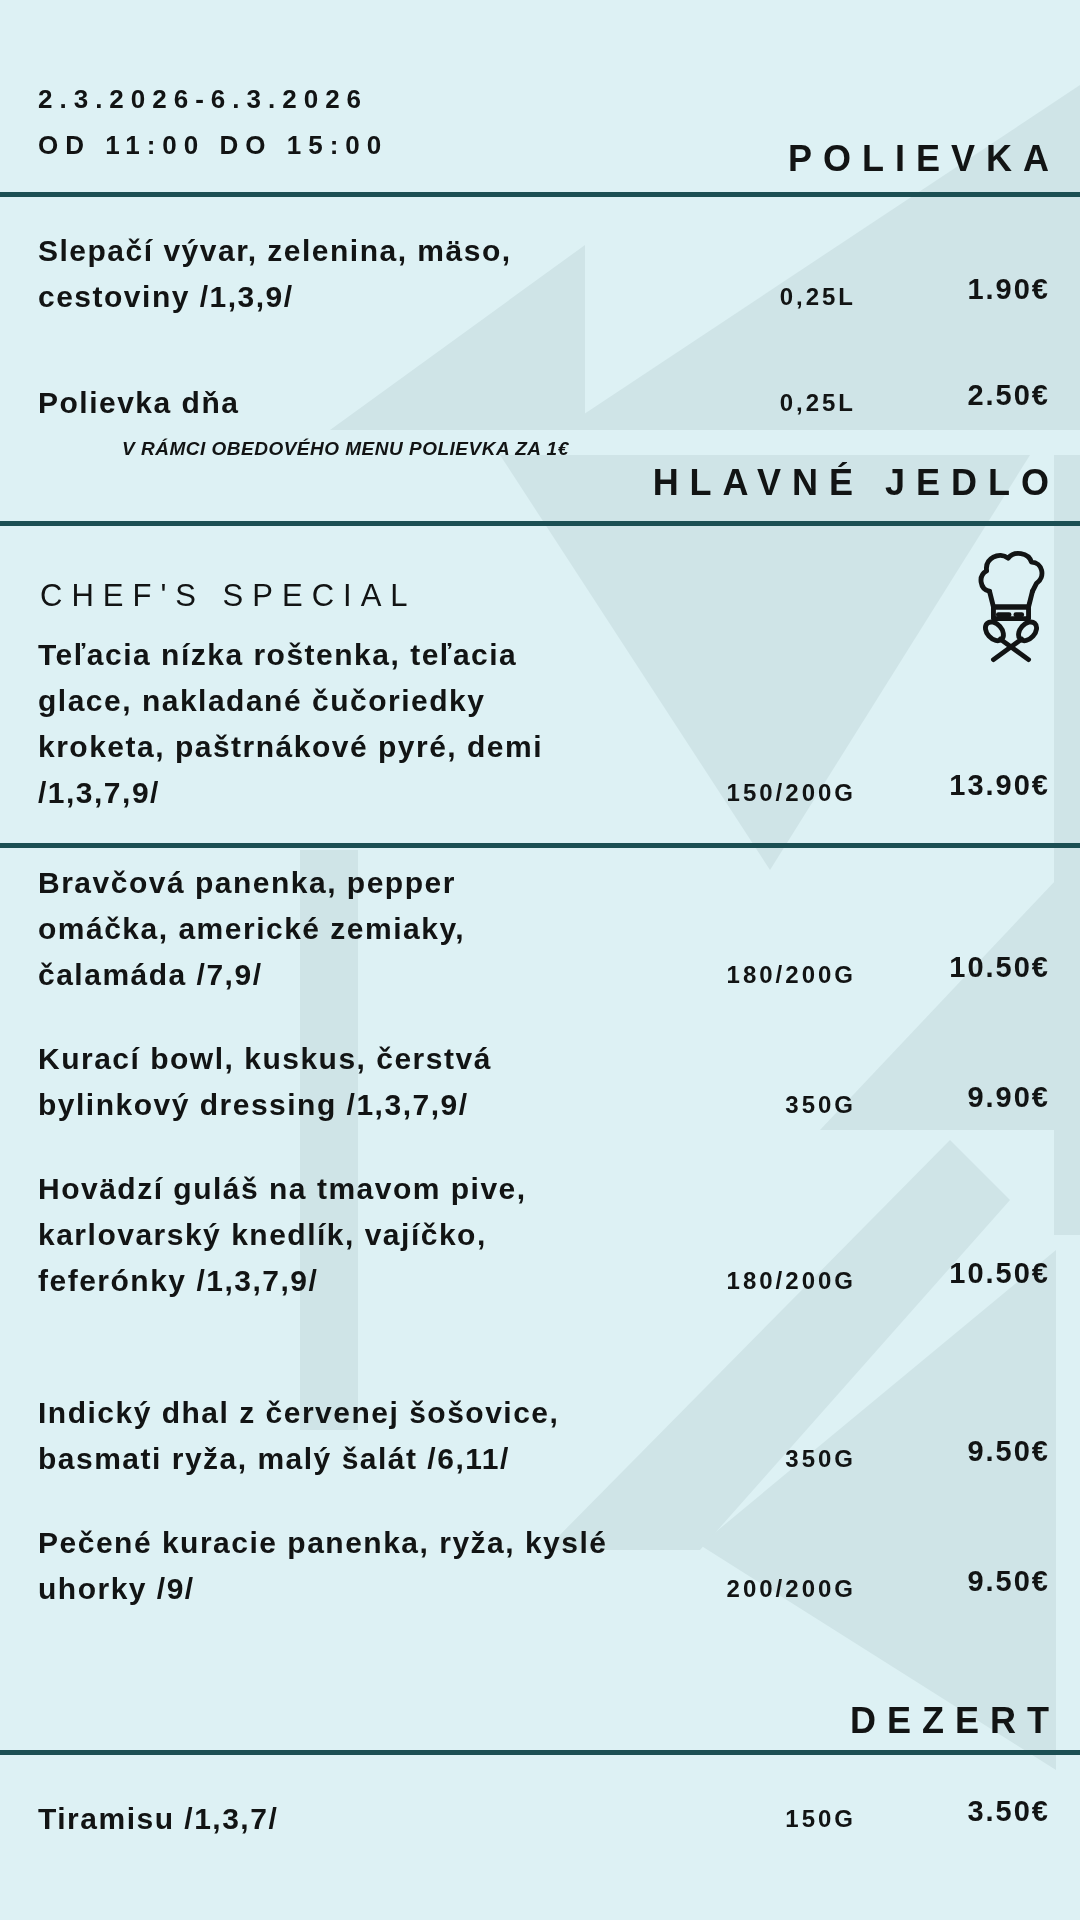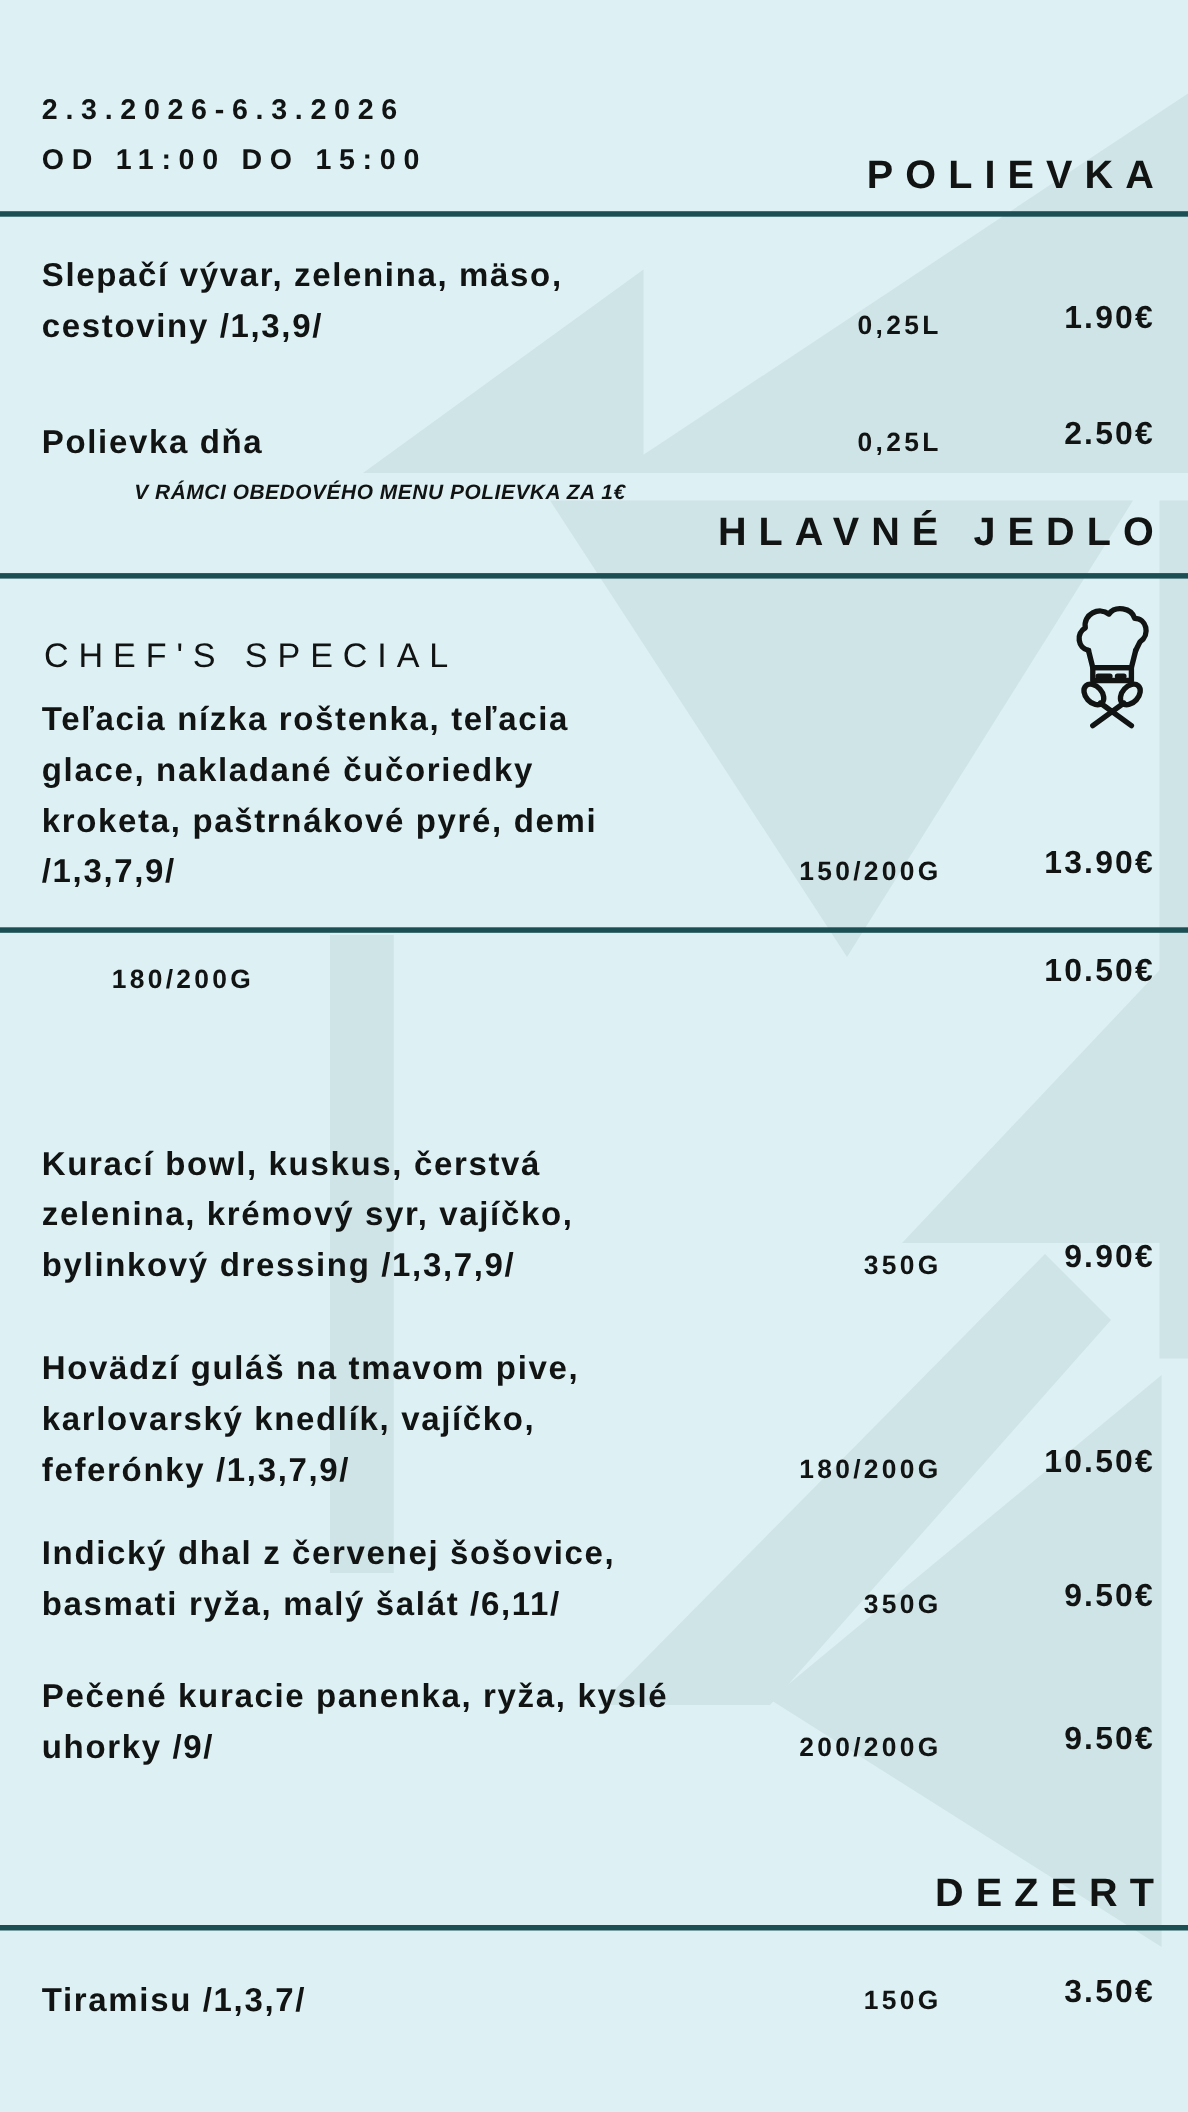"Bravčová panenka, pepper" div.names { html: none -> <div> <div>Bravčová panenka, pepper</div> <div>omáčka, americké zemiaky,</div> <div>čalamáda /7,9/</div> </div> }
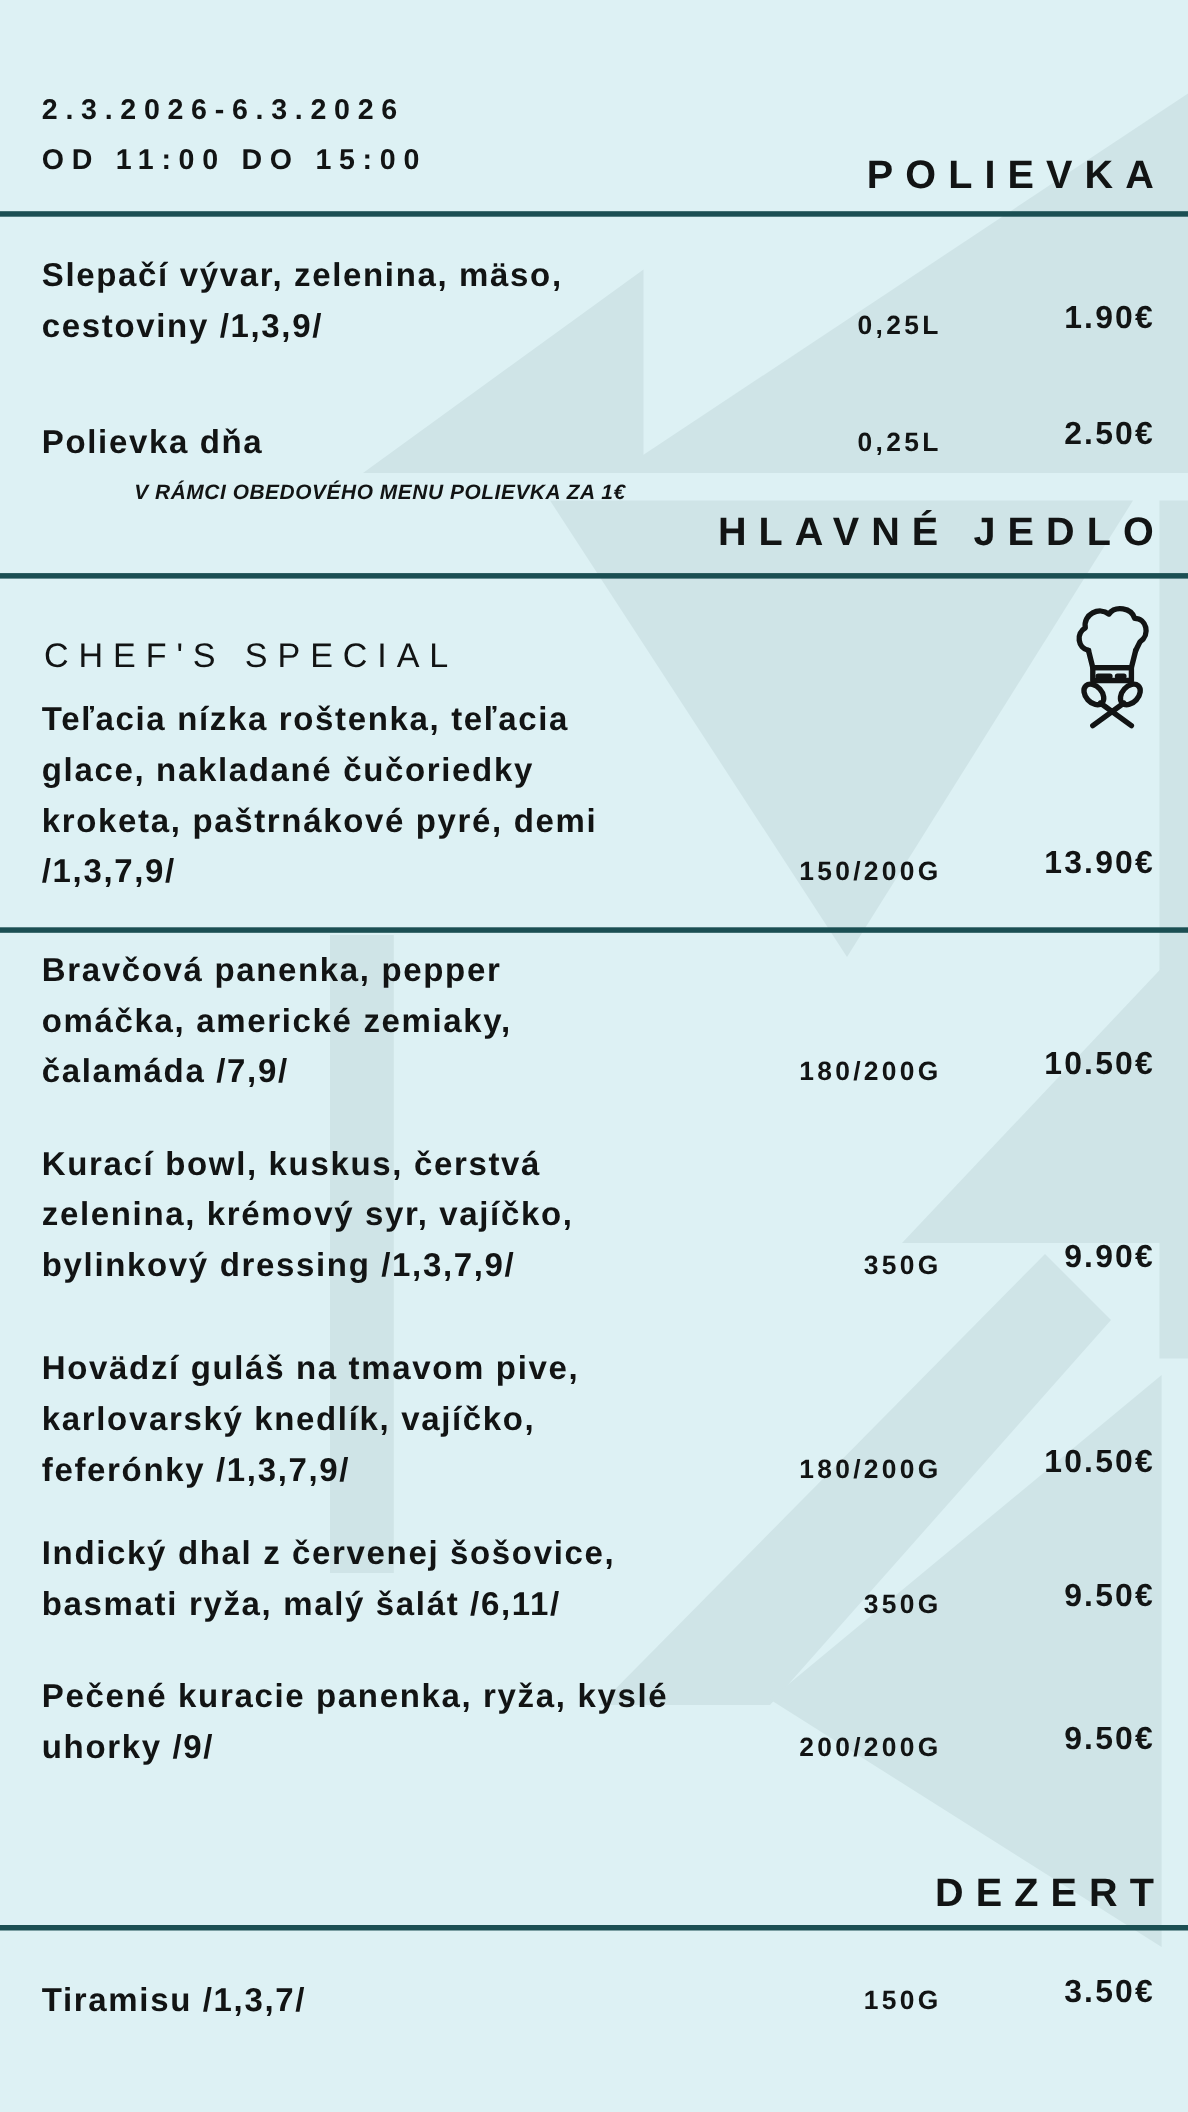"zelenina, krémový syr, vajíčko," div { html: <div>zelenina, krémový syr, vajíčko,</div> -> none }
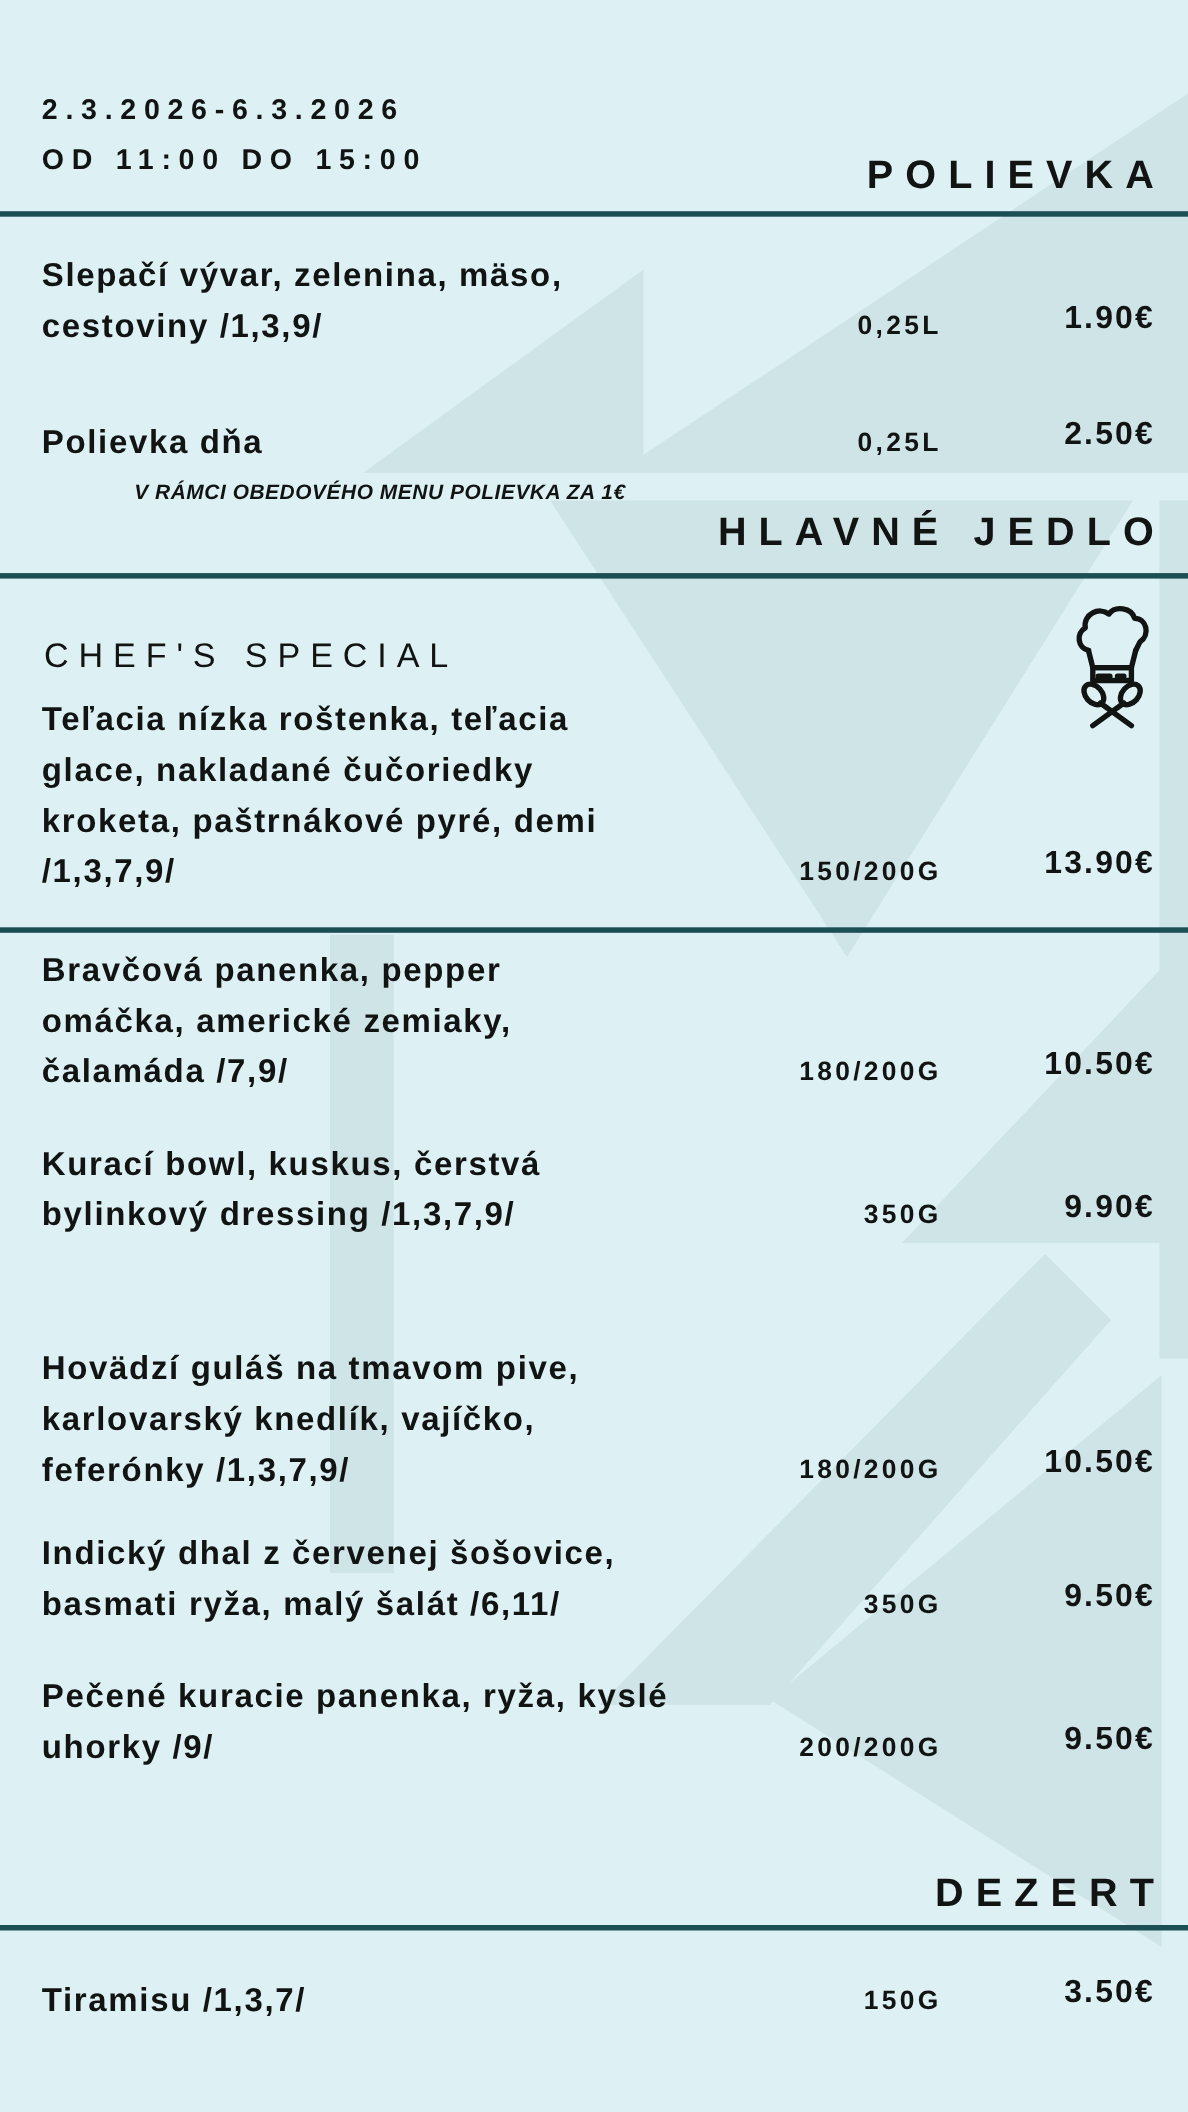"Hovädzí guláš na tmavom pive," div.row { top: 1222px -> 1166px }
